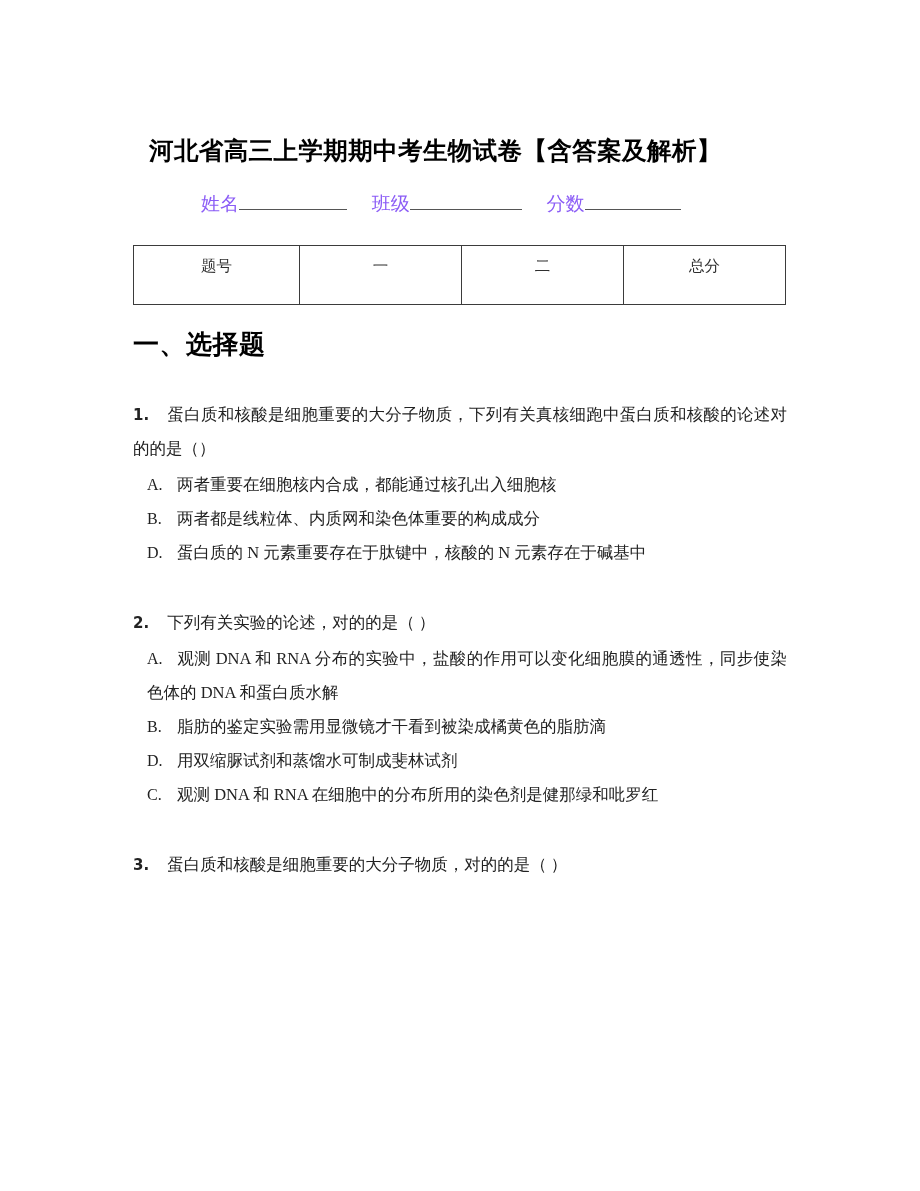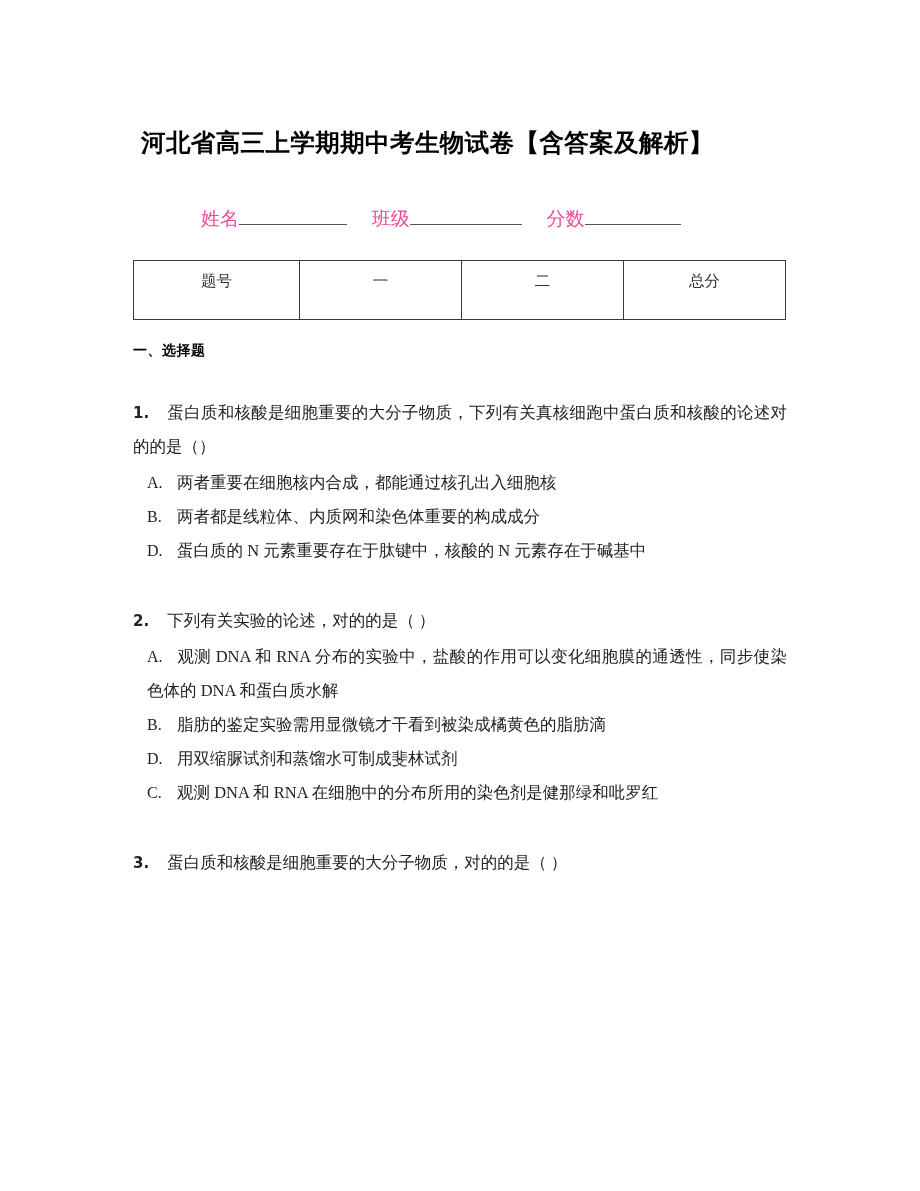"河北省高三上学期期中考生物试卷【含答案及解析】" .doc-title { margin: 8px -> 16px }
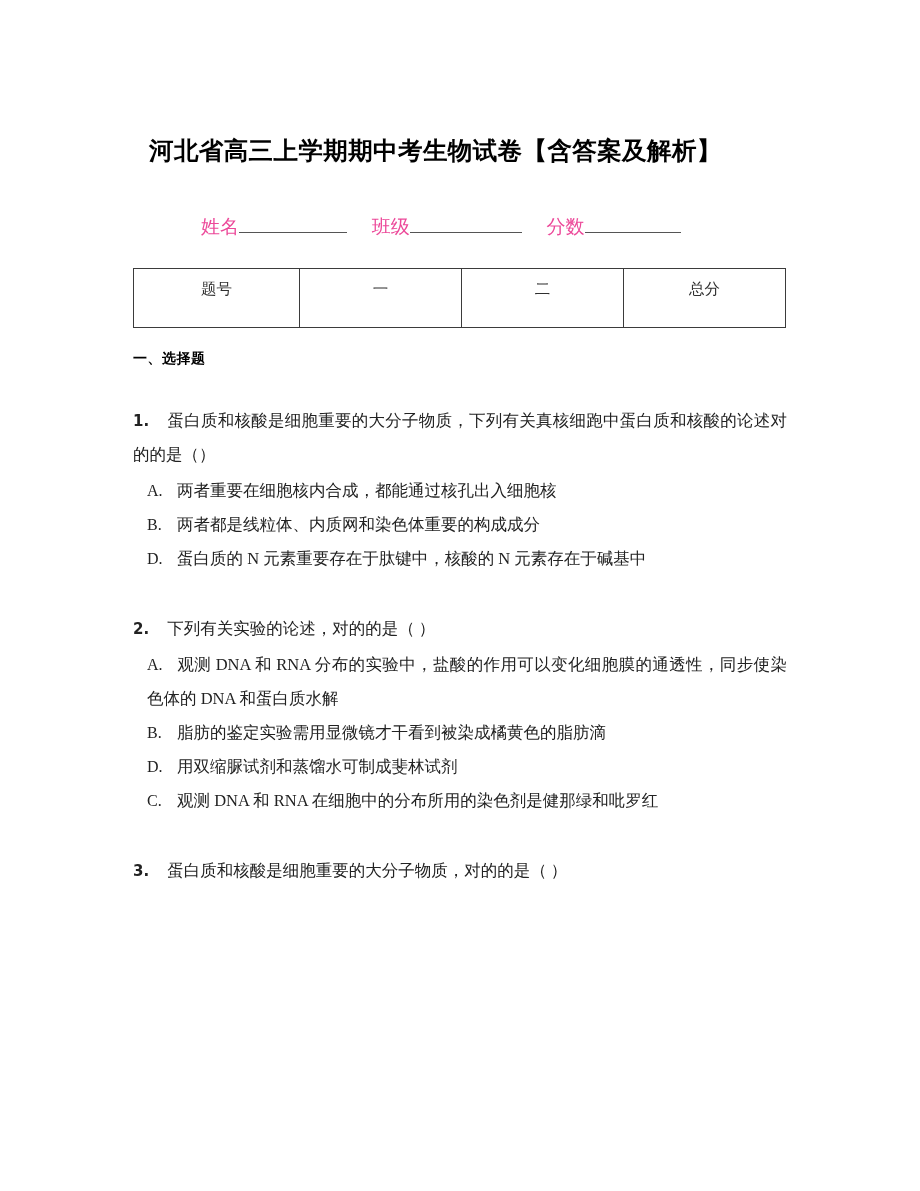"姓名 班级 分数" .idline { color: #ec4899 -> #8b5cf6; margin-top: 47px -> 24px }
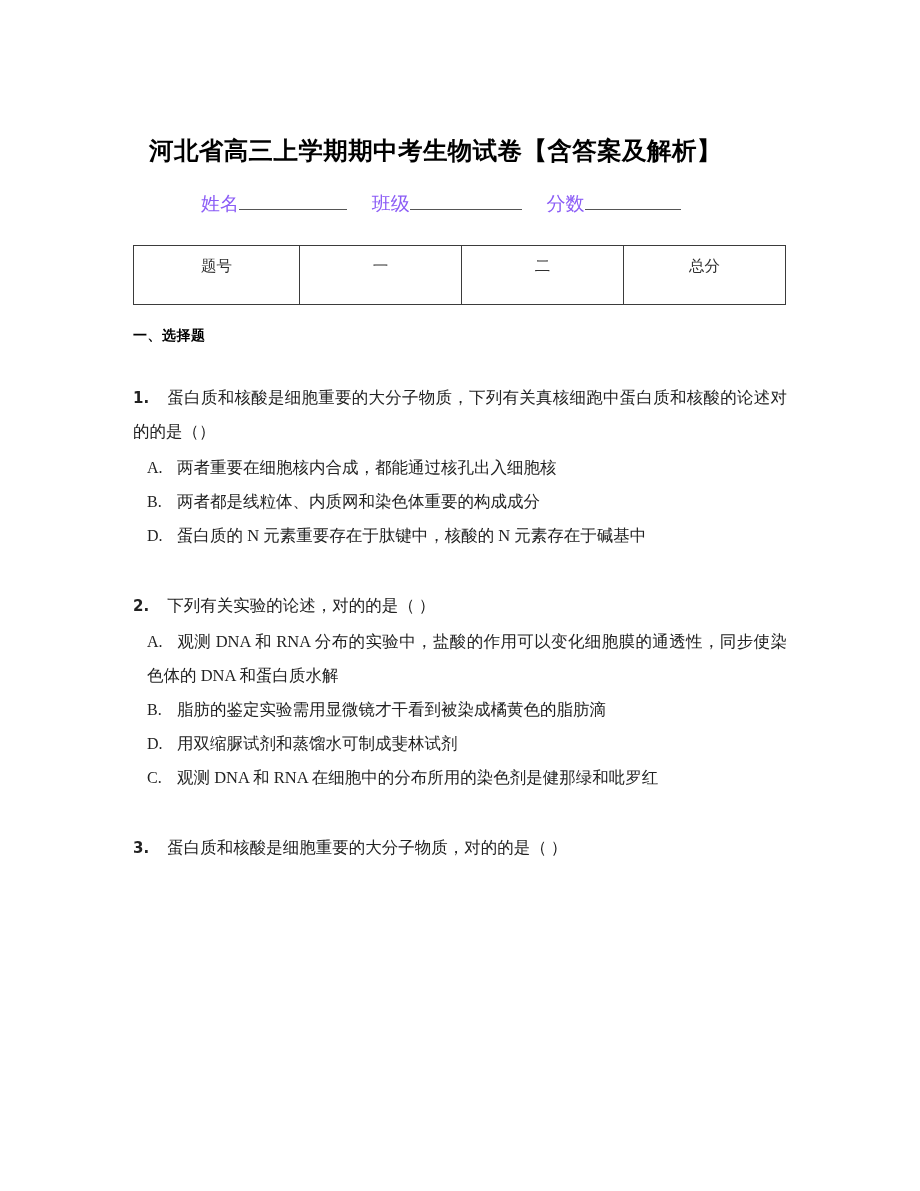"一、选择题" .section-heading { font-size: 14px -> 26px }
